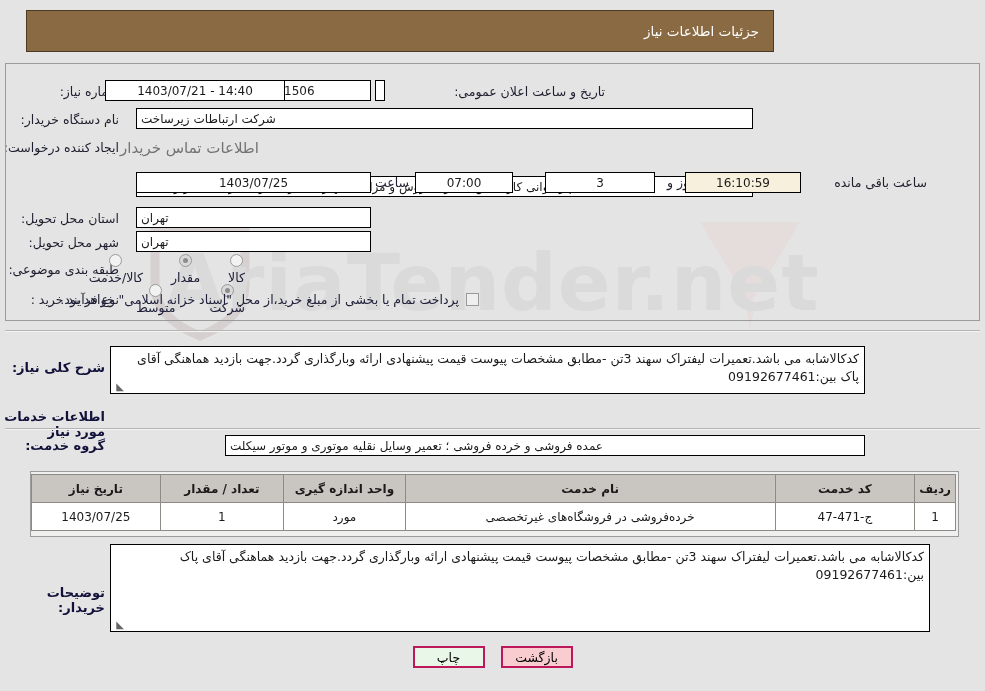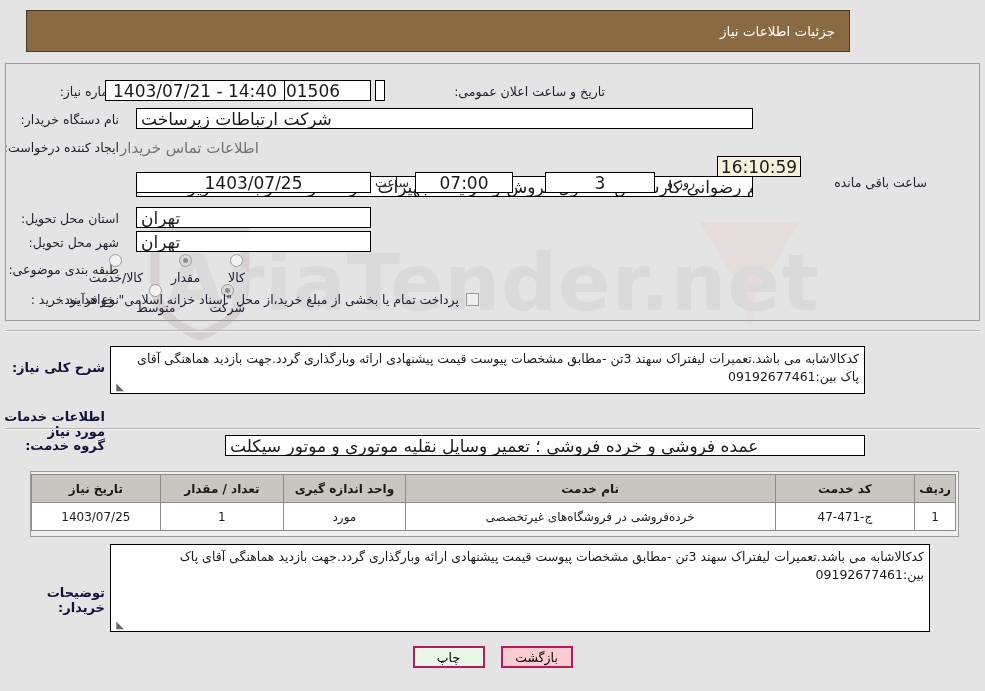"جزئیات اطلاعات نیاز" .header-bar { width: 824px -> 748px }
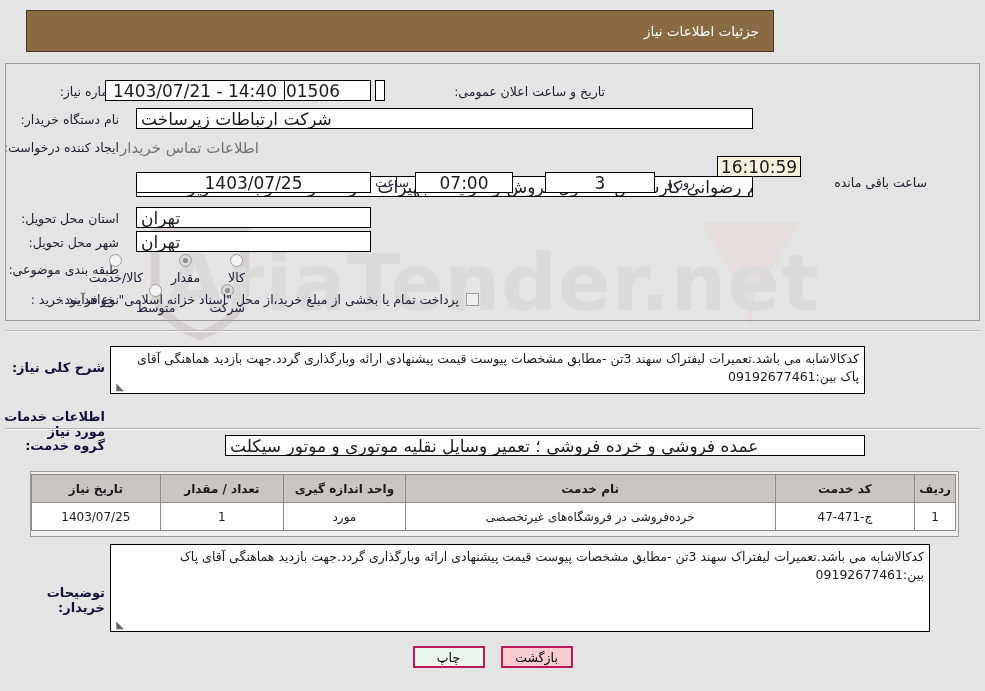"14:40 - 1403/07/21" .fld { font-size: 17px -> 12px }
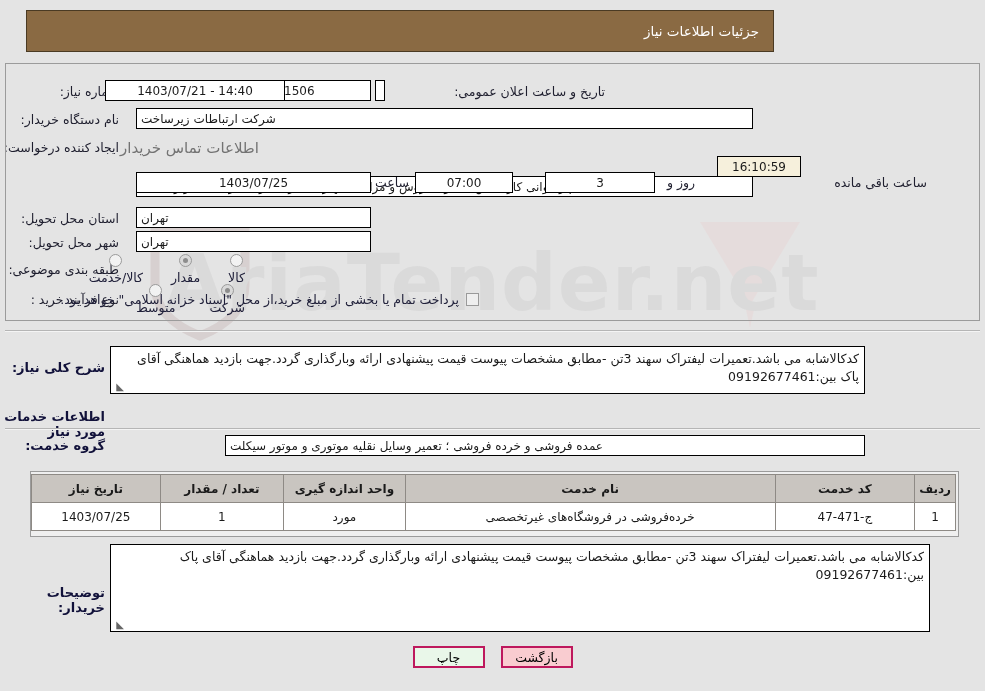"16:10:59" div.fld { top: 156px -> 172px; width: 84px -> 116px }
